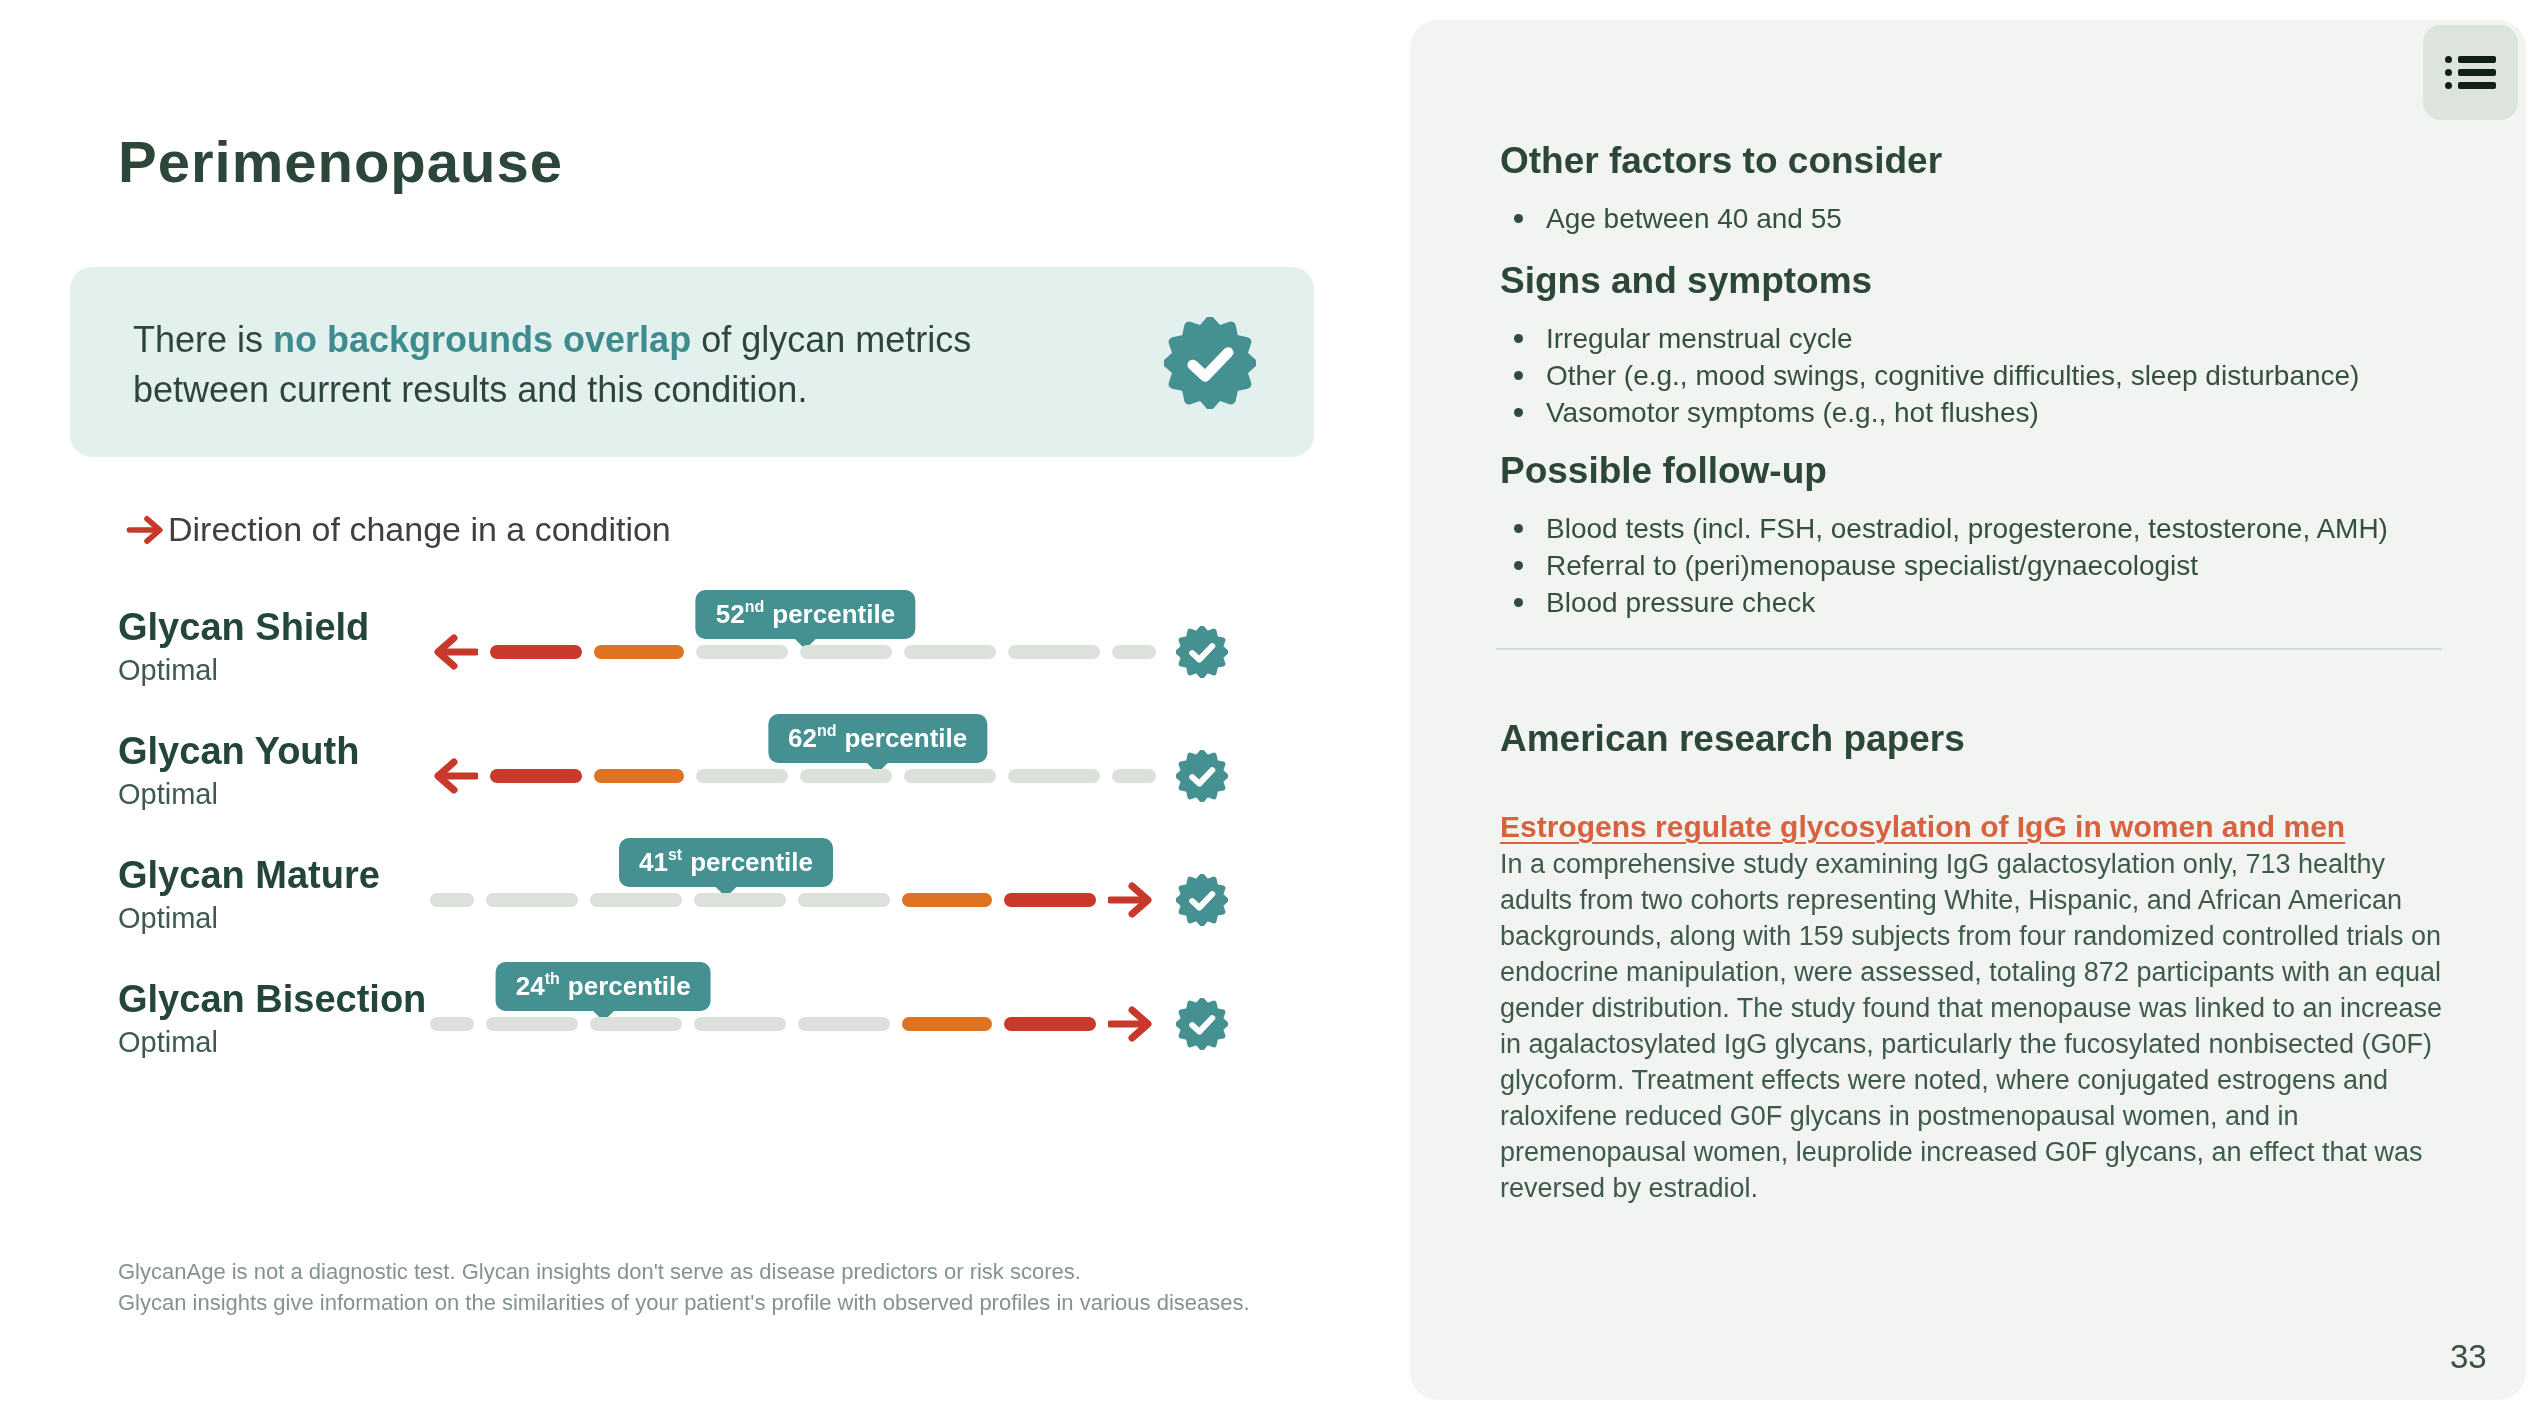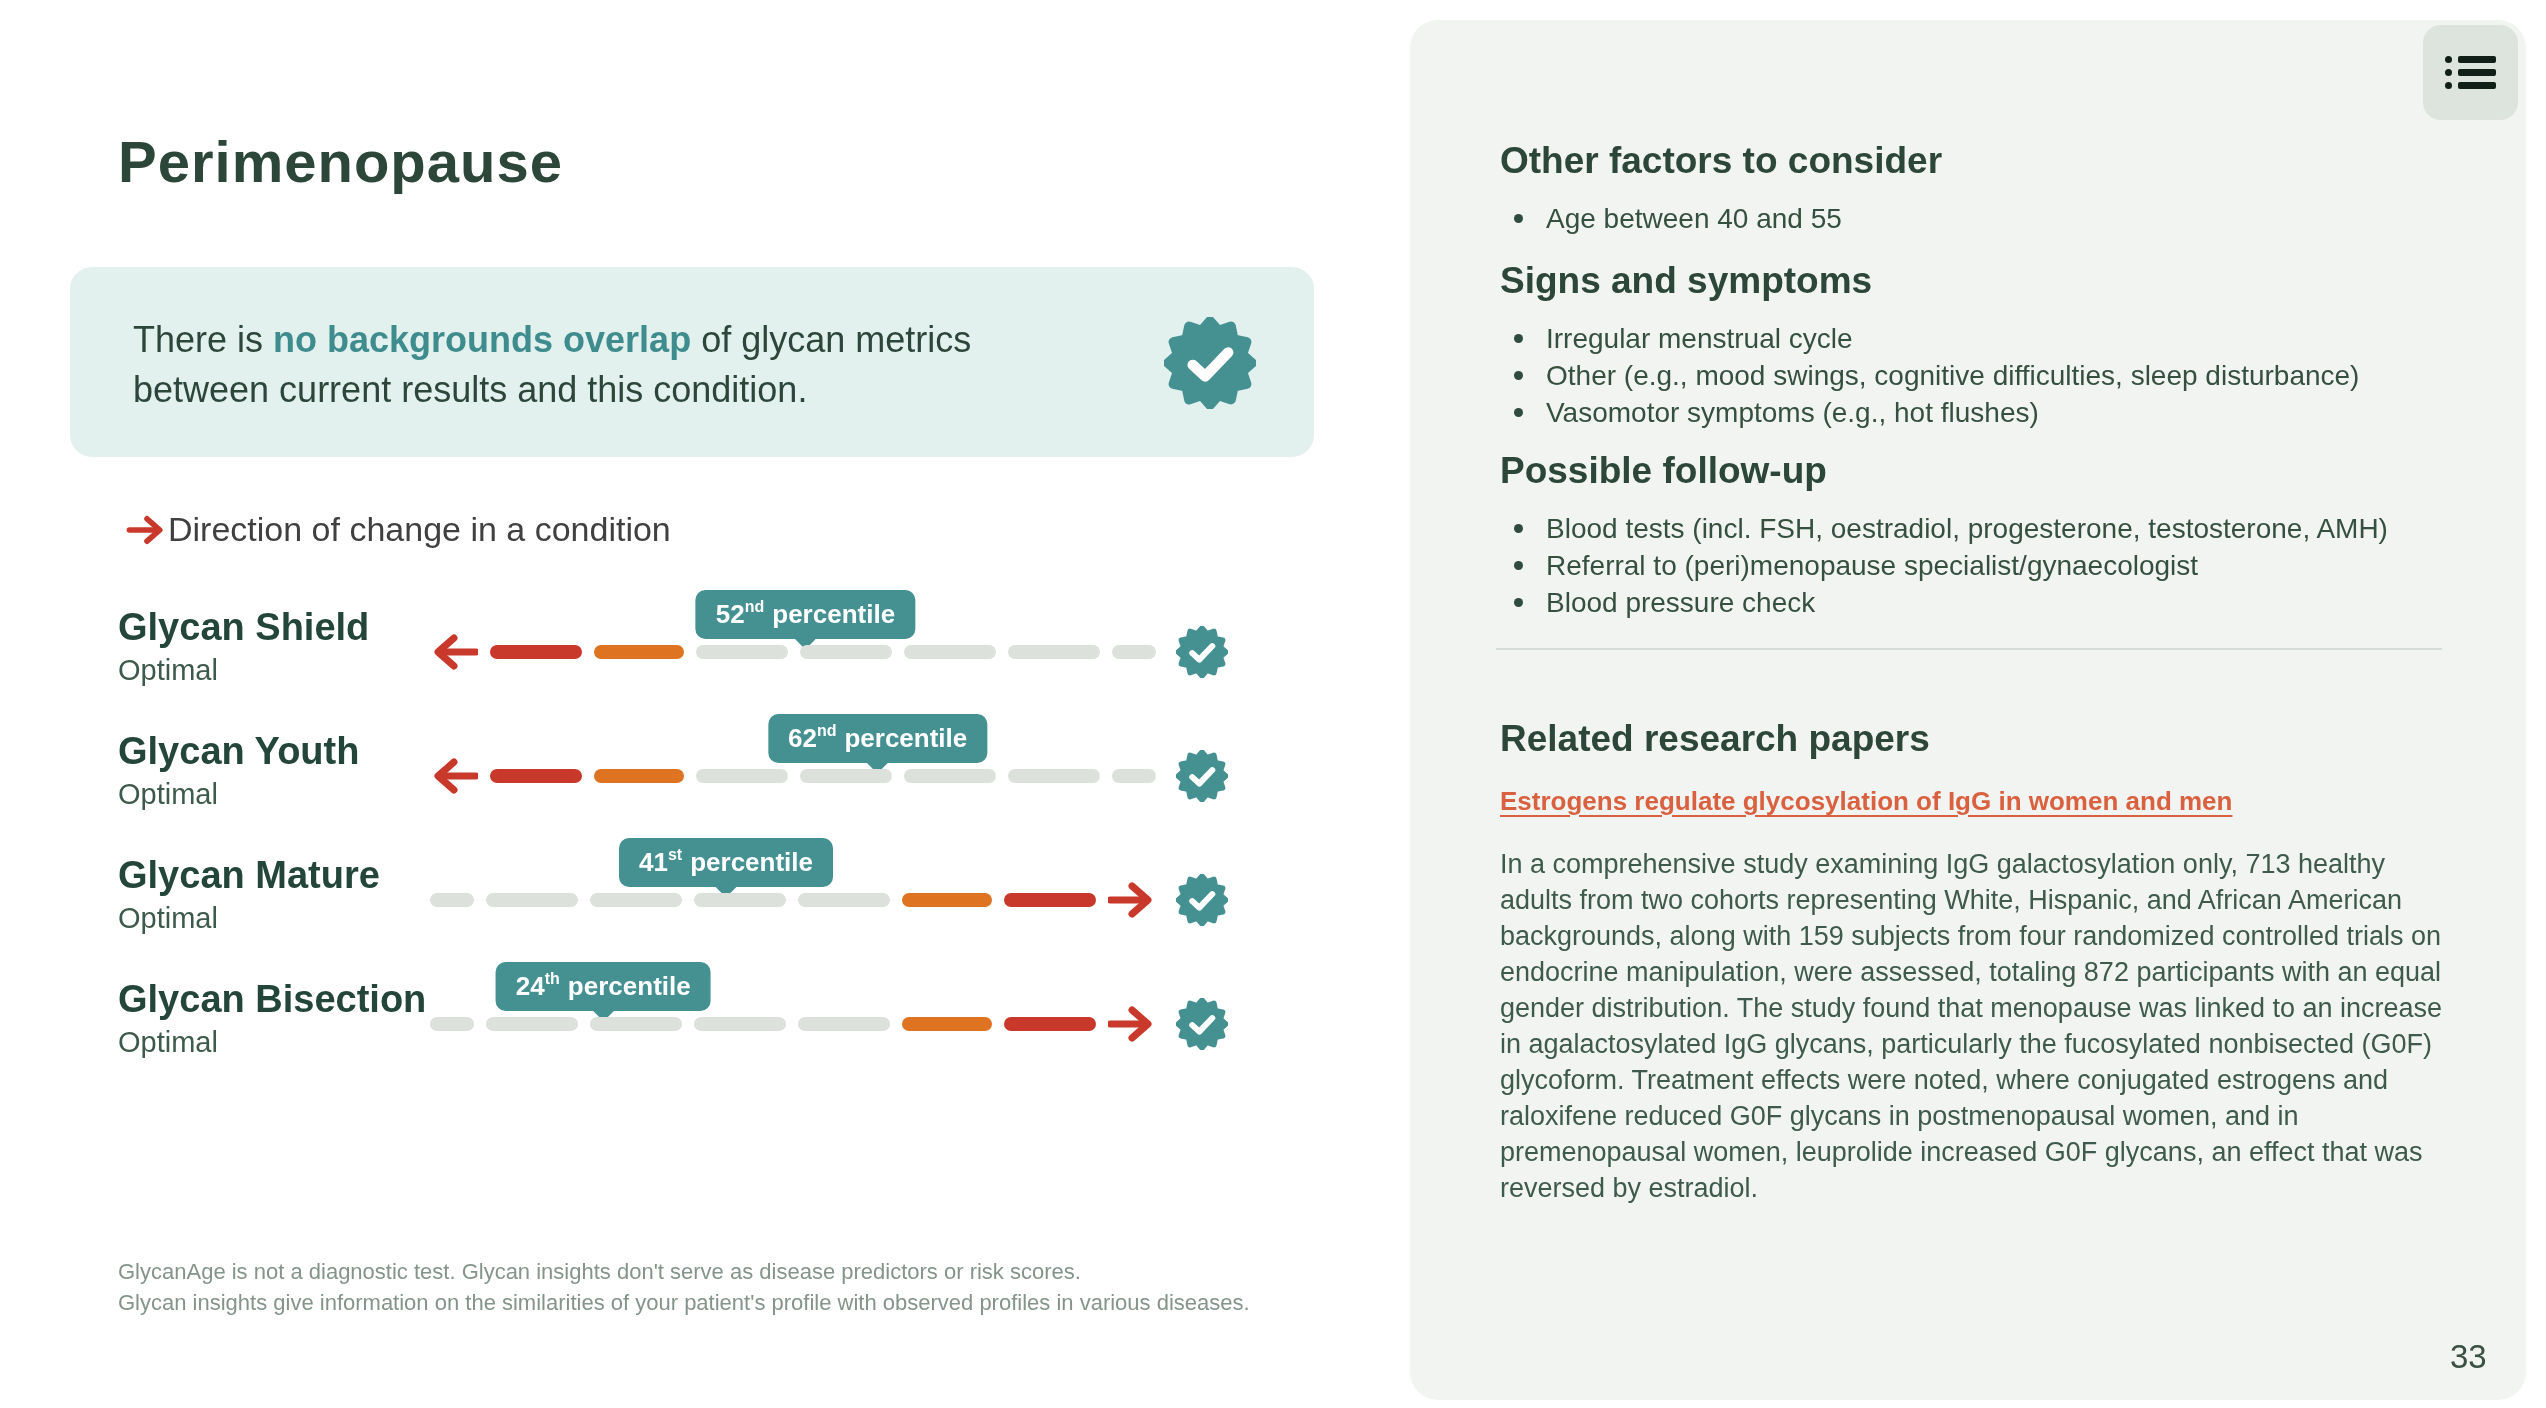"Related research papers" div.sp-h { text: Related -> American }
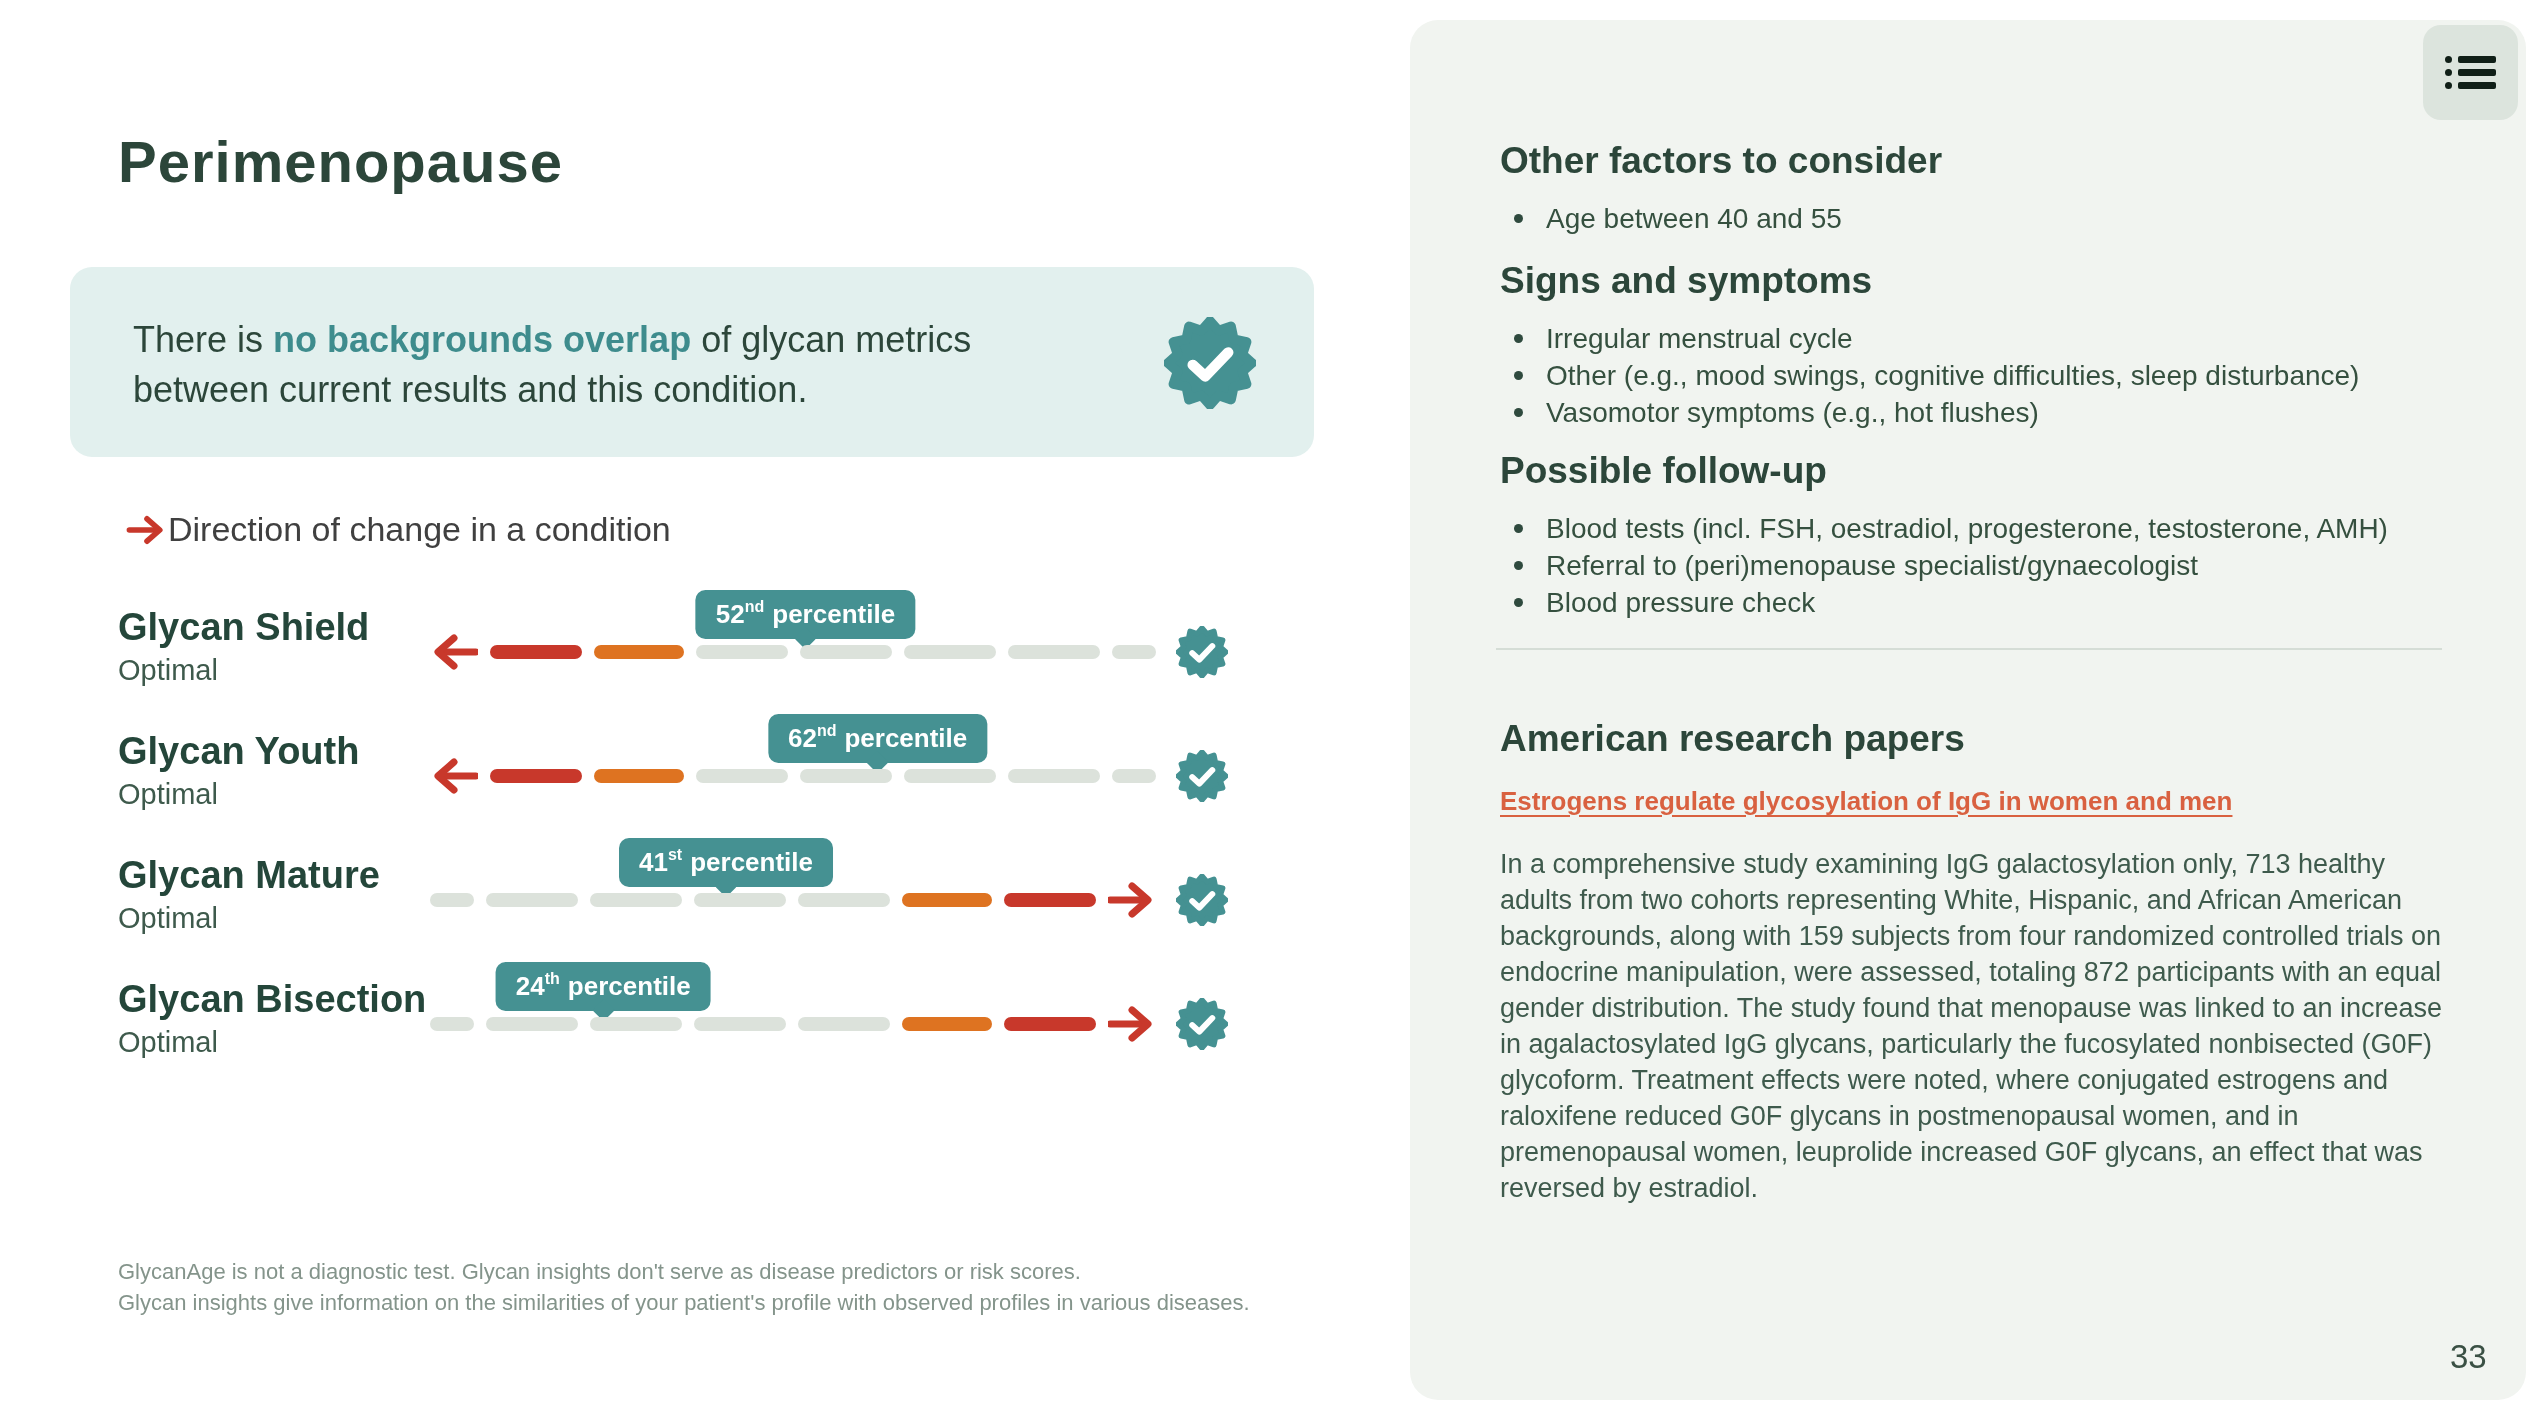"Estrogens regulate glycosylation of IgG" .research-link { font-size: 26px -> 30px; top: 766px -> 790px }
